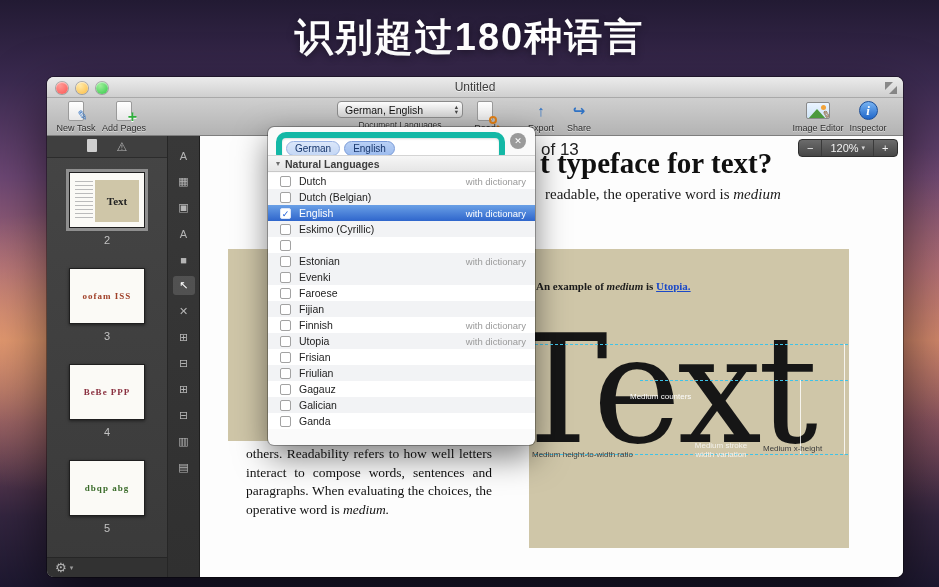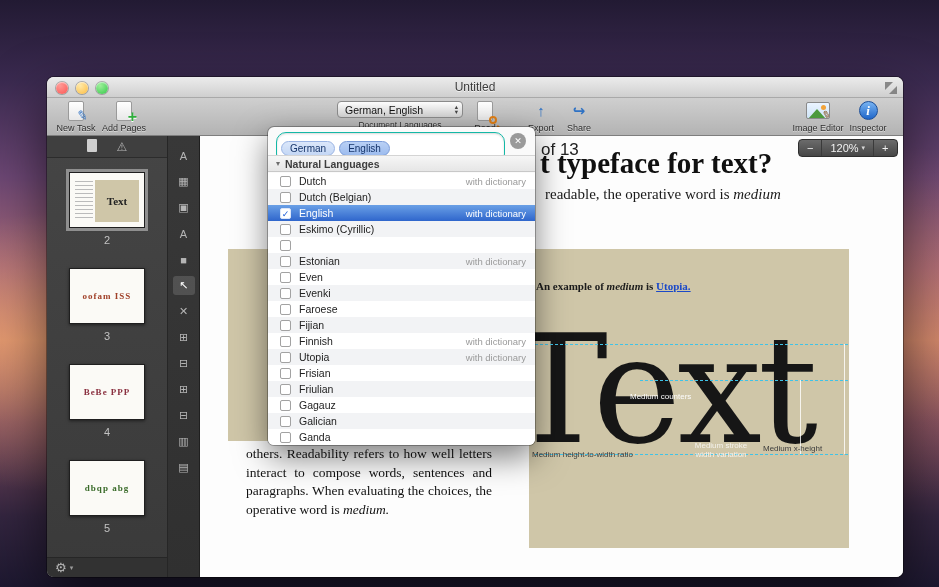"识别超过180种语言" div.hero { html: none -> <div>识别超过180种语言</div> }
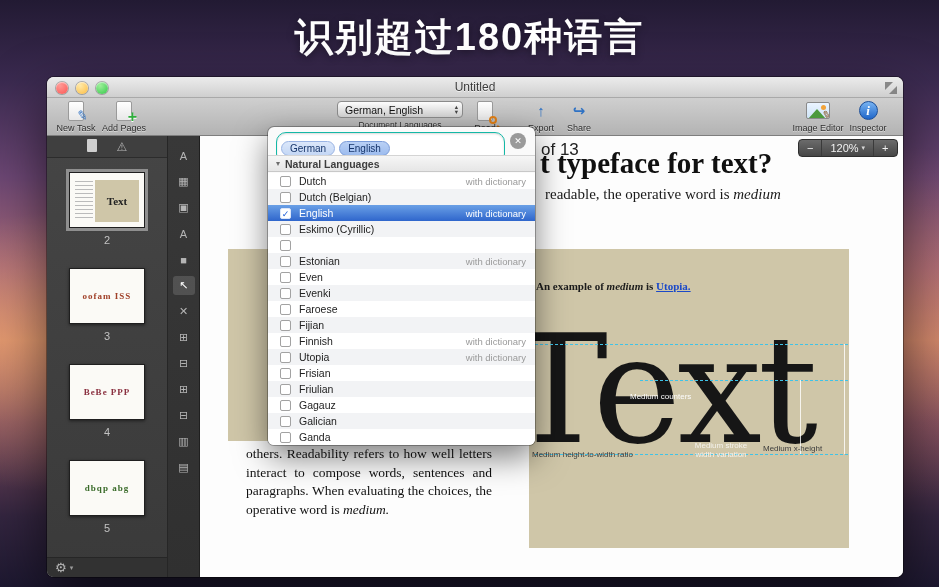"German" .token-field { border: 1px solid #14b8a6 -> 6px solid #14b8a6 }
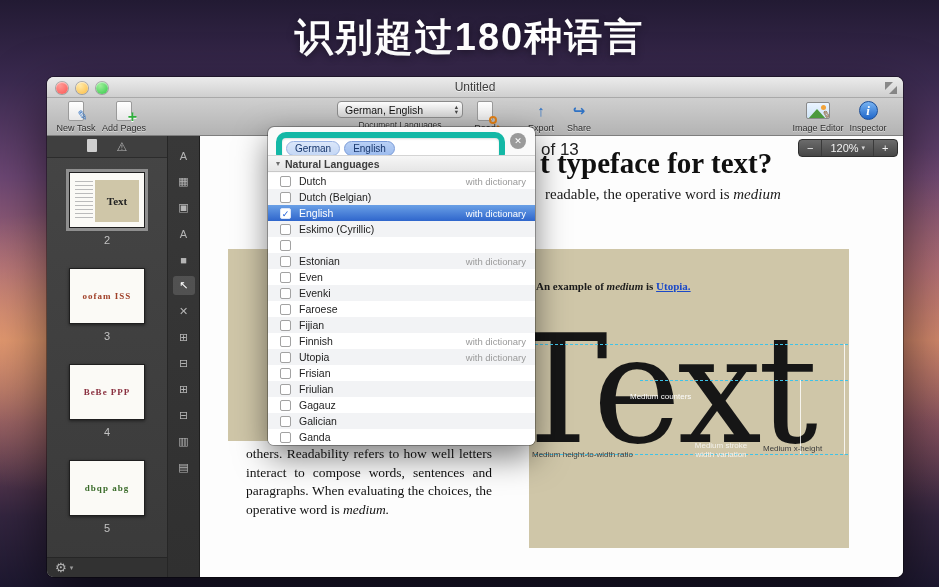"Even" div.lang-row { html: <div> <span></span> <span>Even</span> <span></span> </div> -> none }
